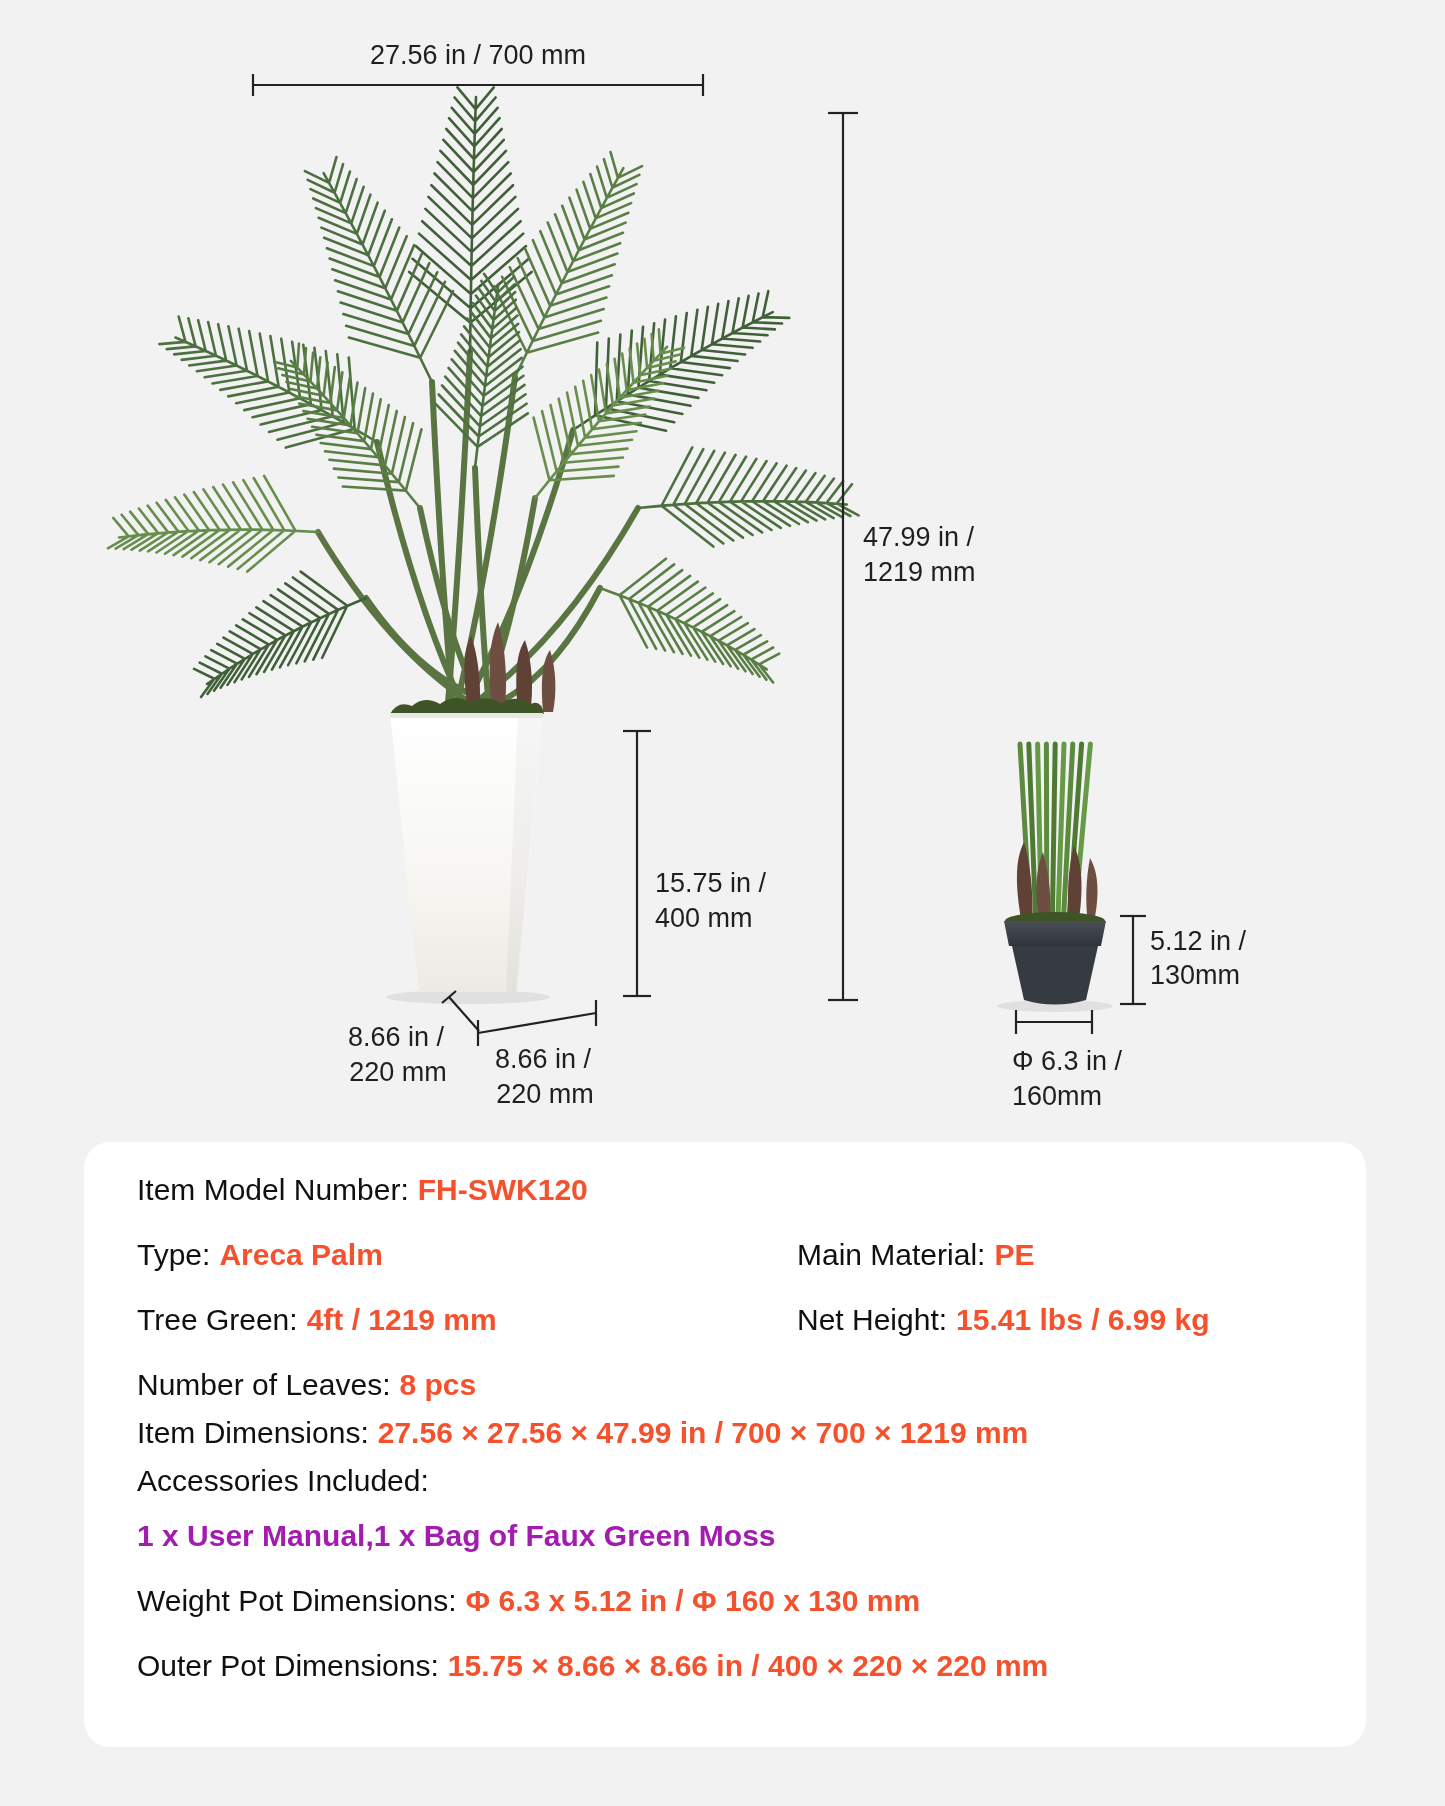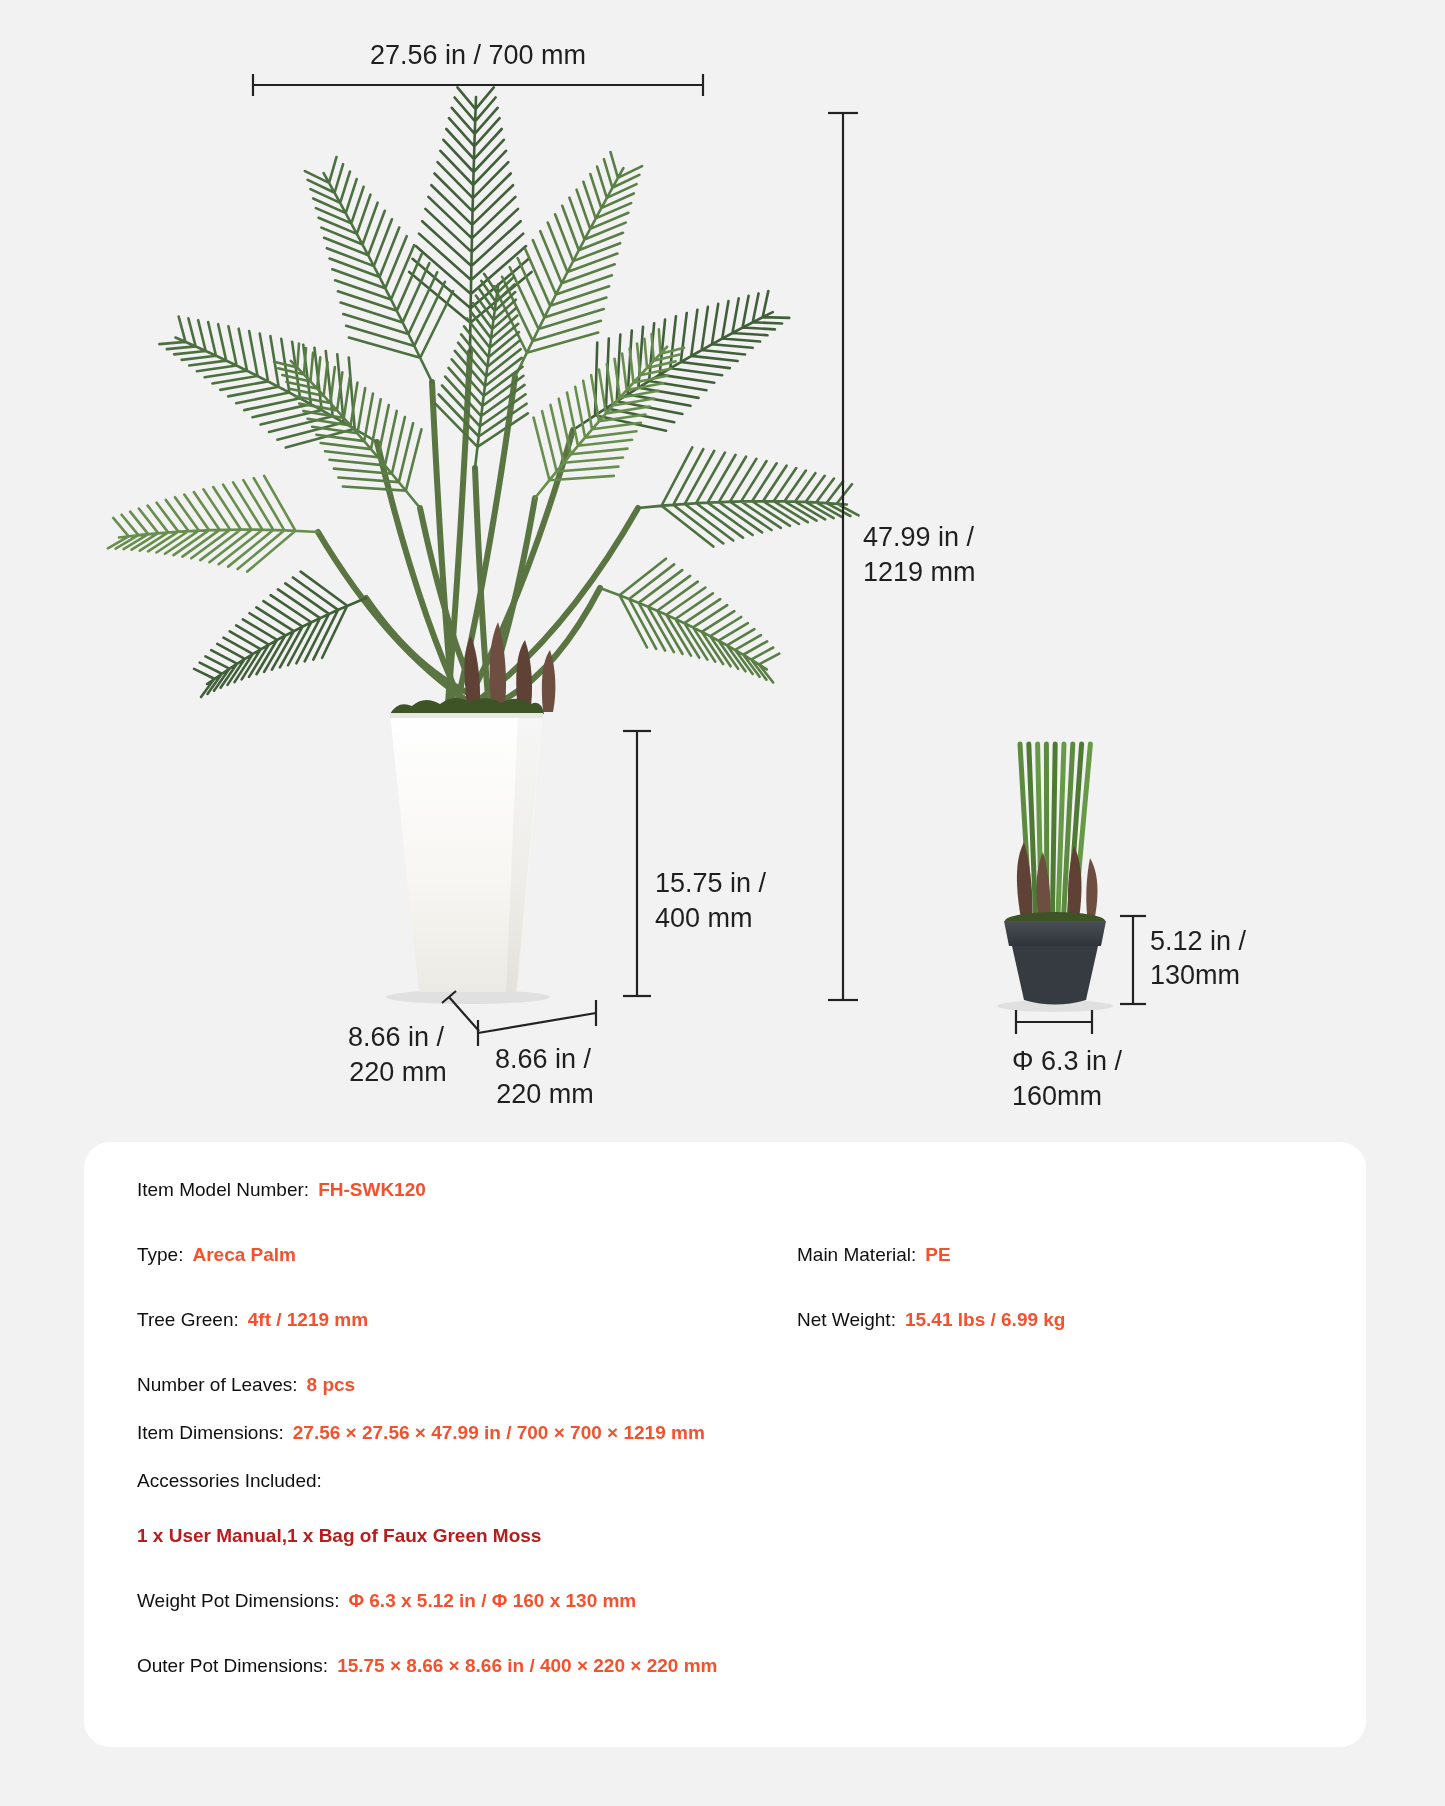"Item Model Number: FH-SWK120" .spec-row { font-size: 19px -> 30px }
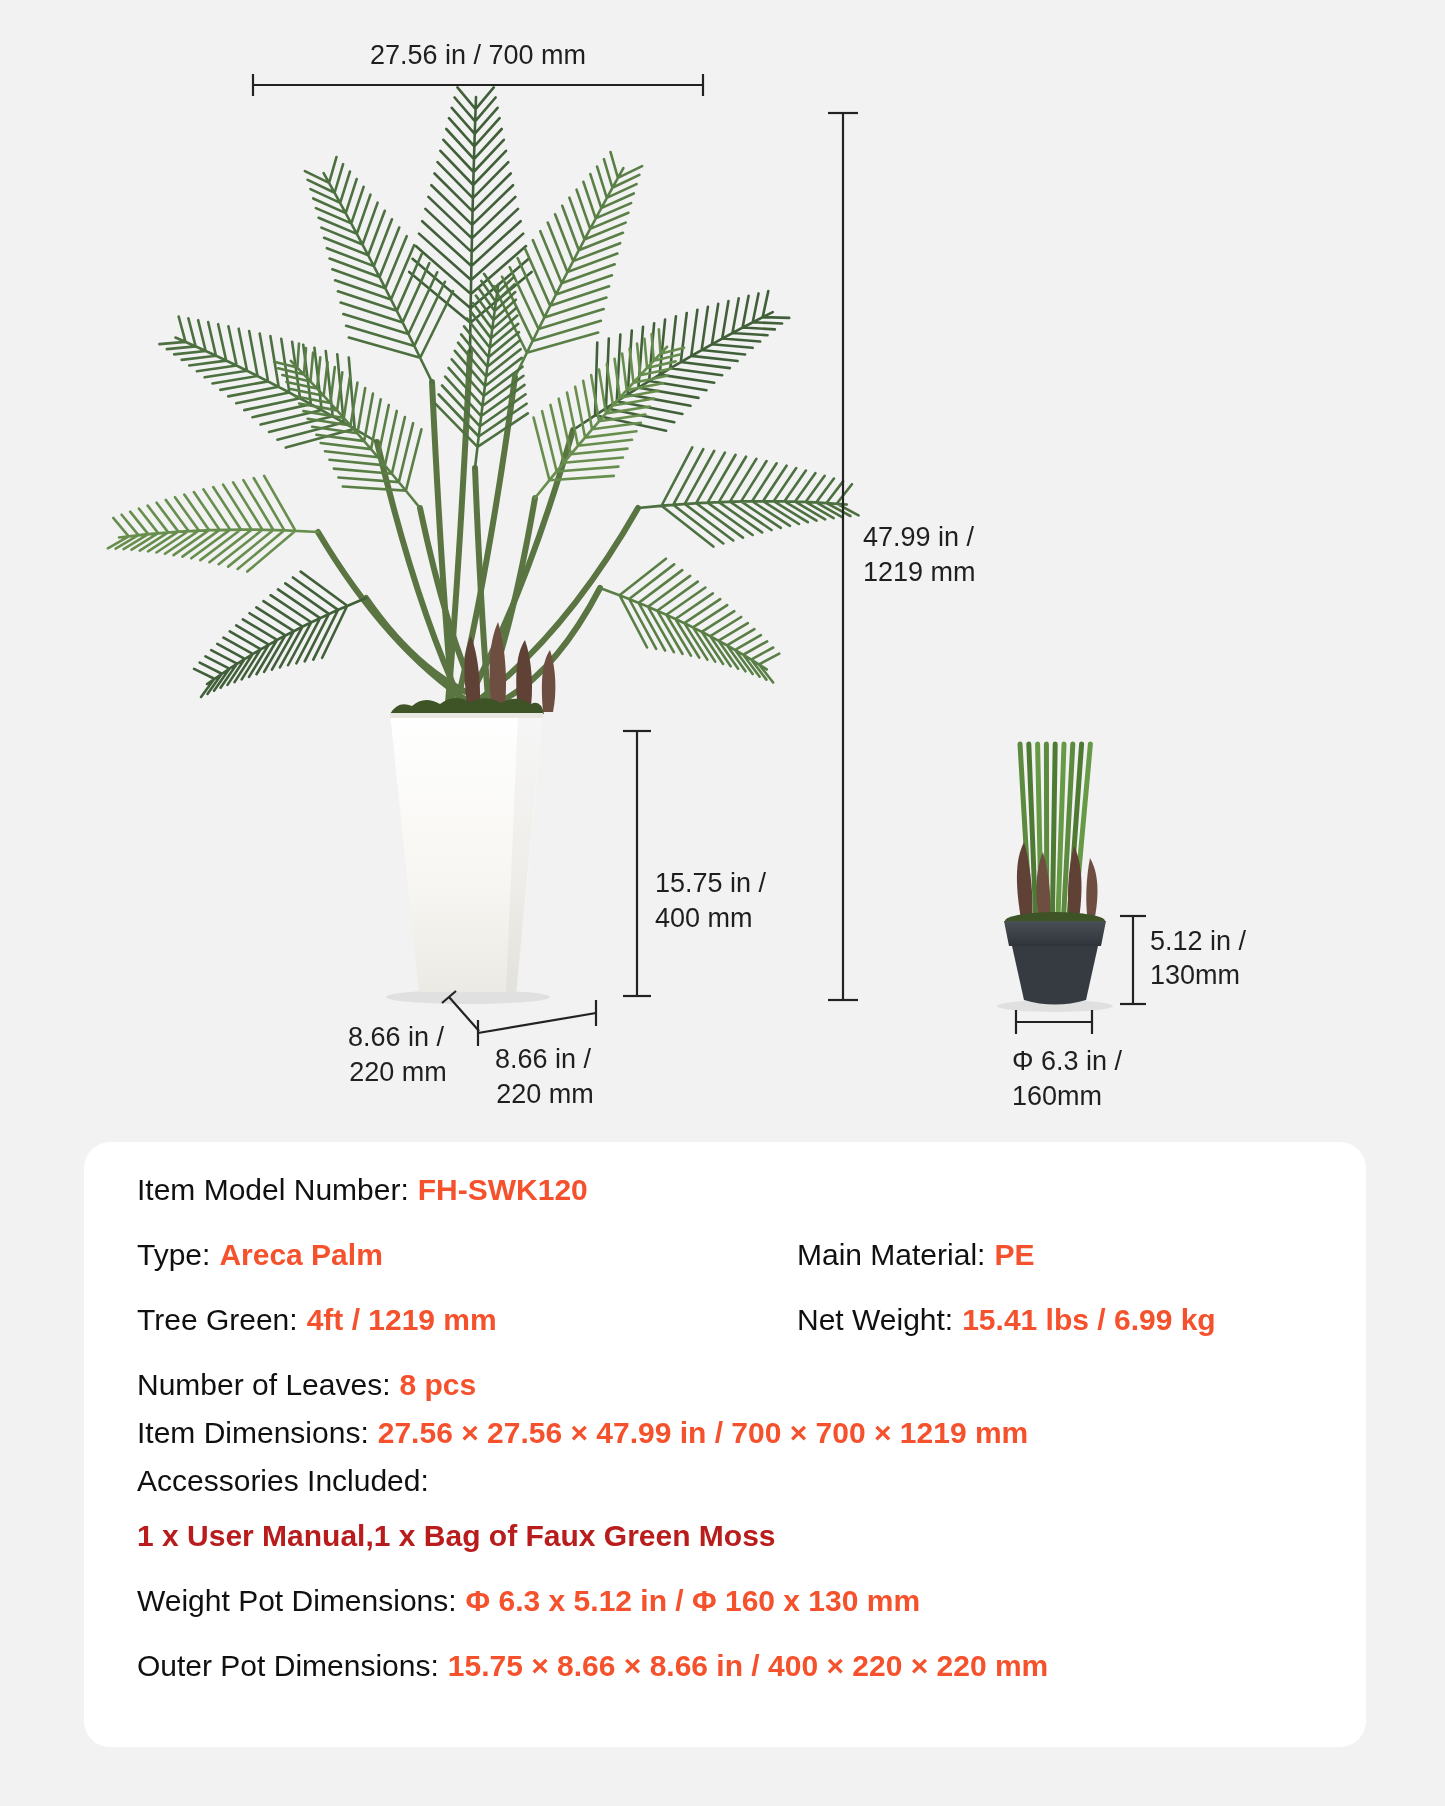"Net Weight:" span.spec-label { text: Weight -> Height }
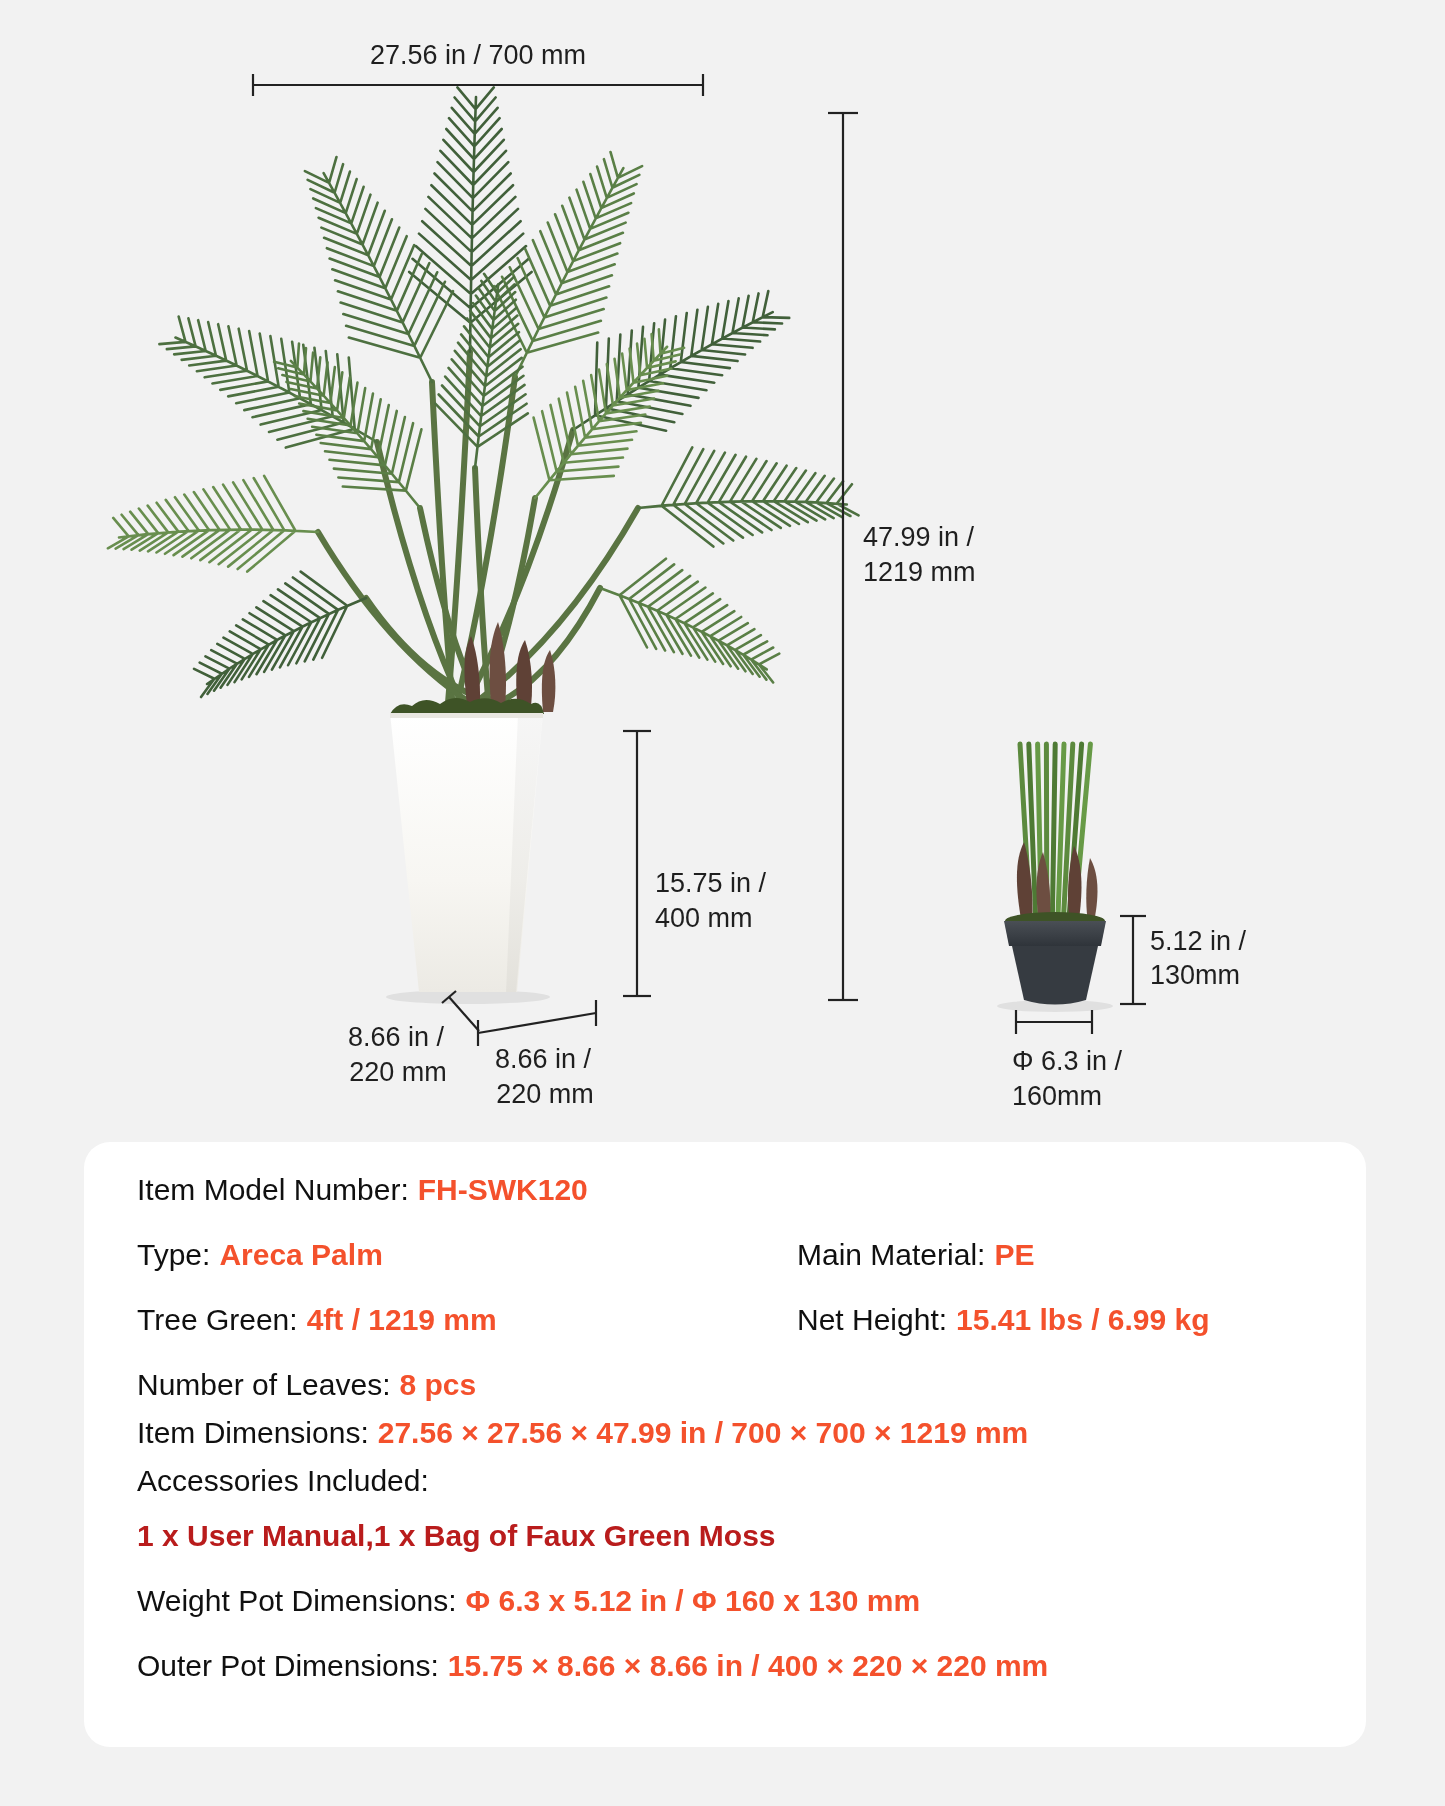"1 x User Manual,1 x" .spec-value-solo { color: #b91c1c -> #a21caf }
